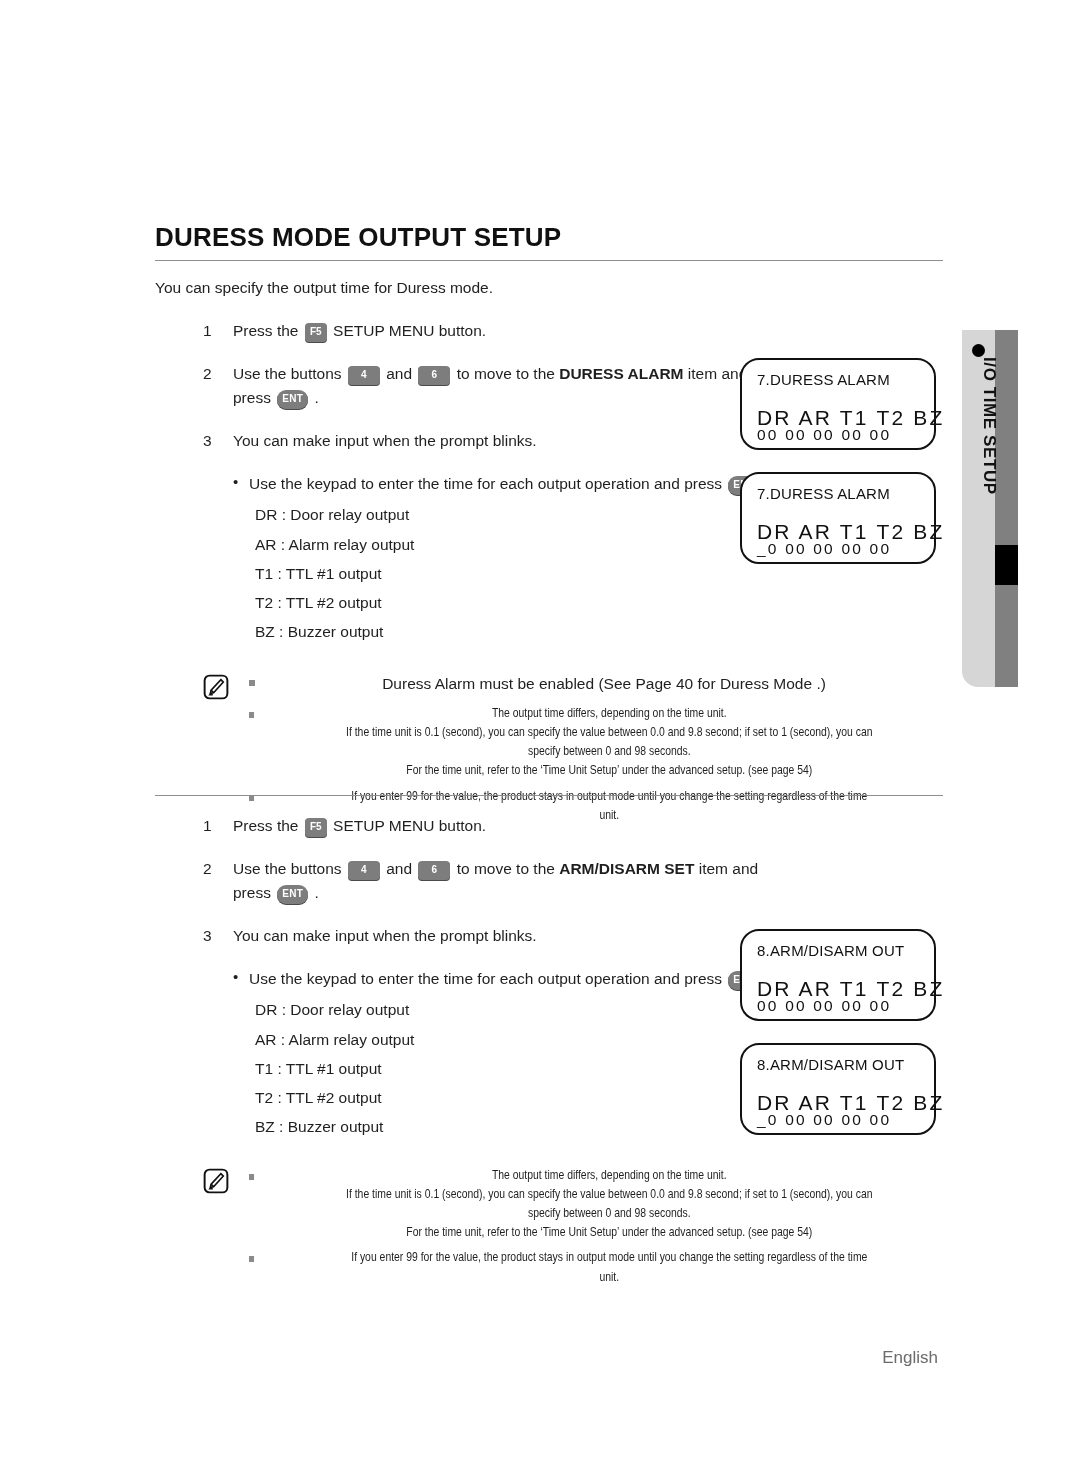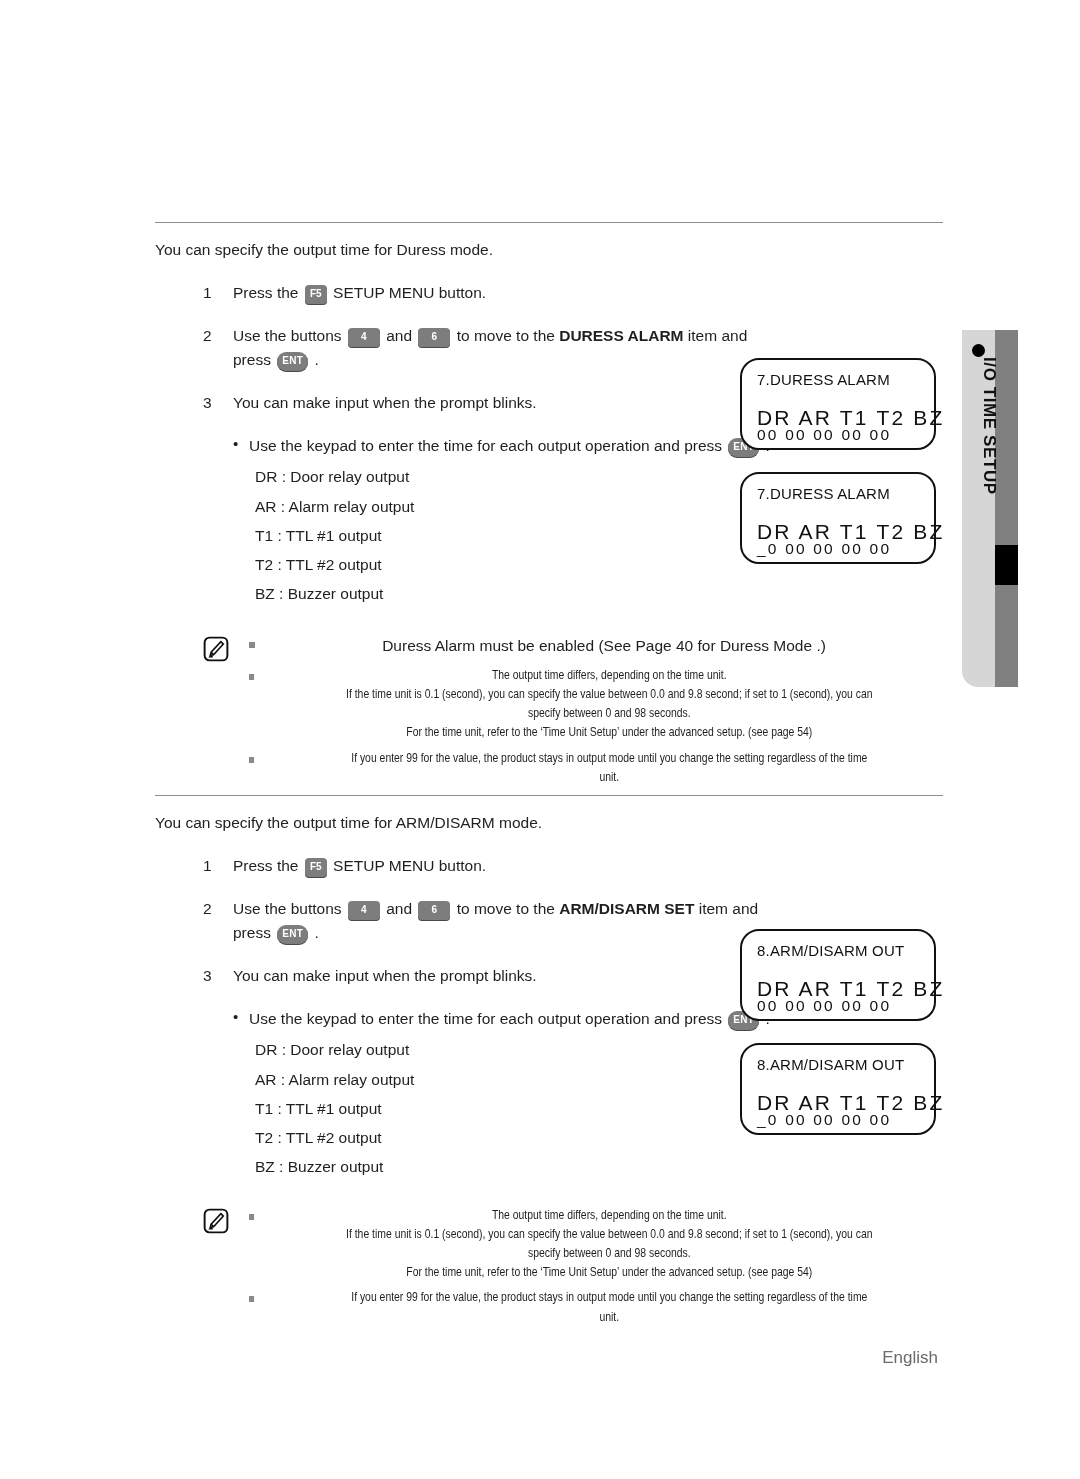"DURESS MODE OUTPUT SETUP" h1.sec-title { html: none -> <h1>DURESS MODE OUTPUT SETUP</h1> }
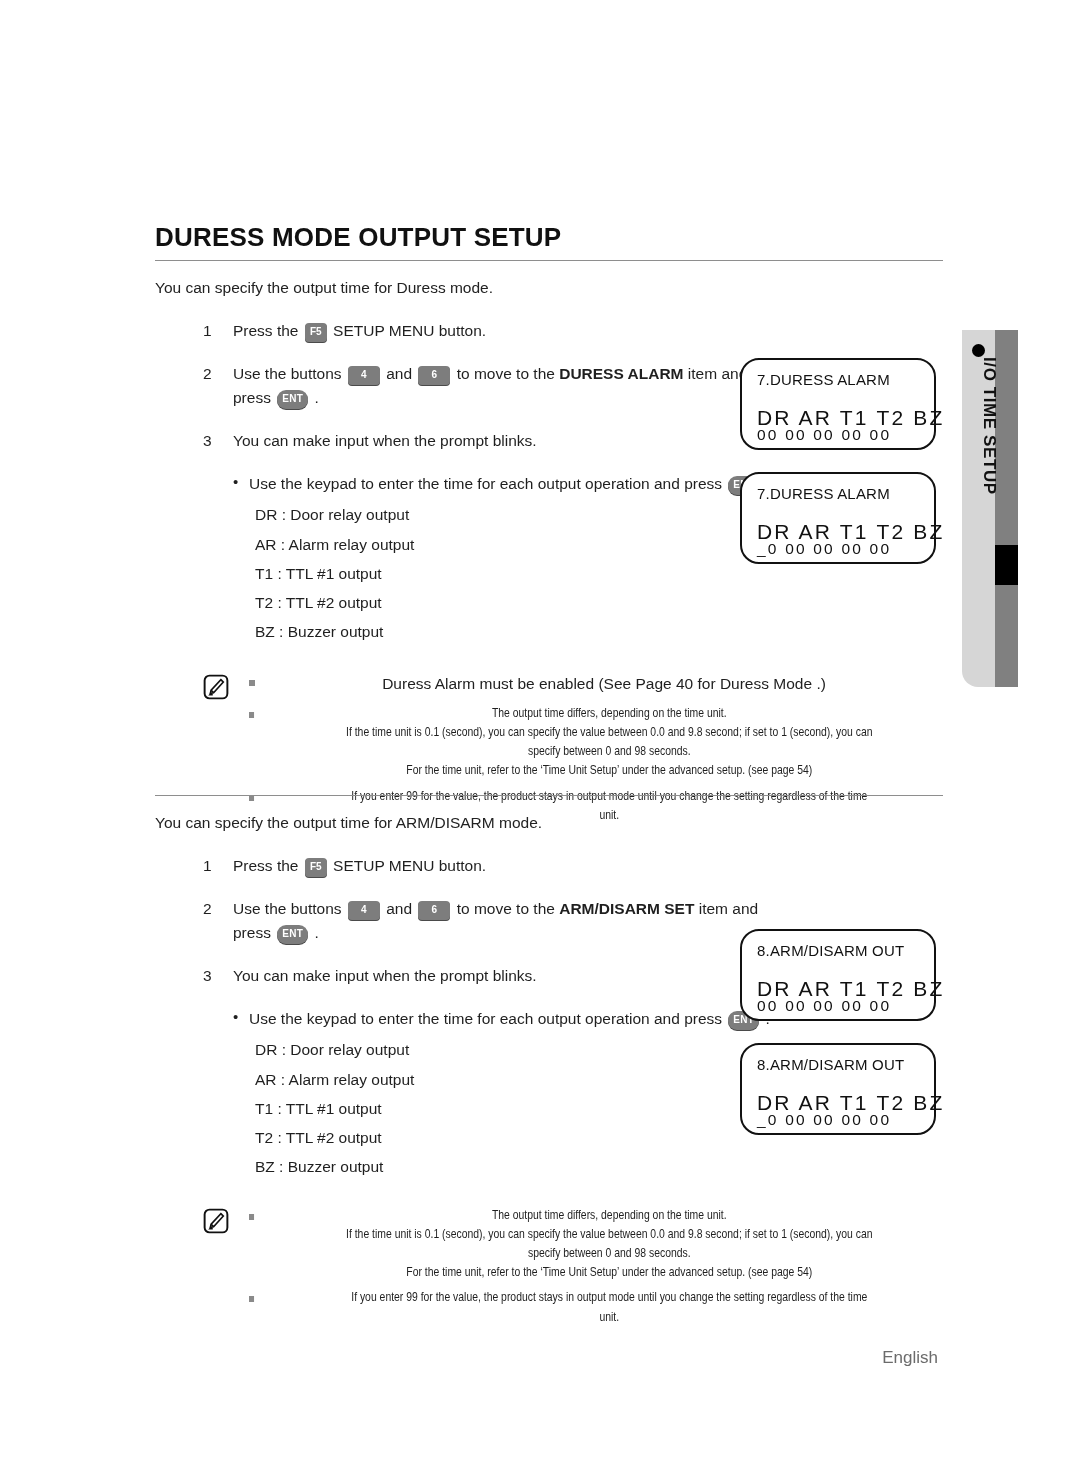"You can specify the output time for ARM/DISARM" div.sec-intro { html: <div>You can specify the output time for ARM/DISARM mode.</div> -> none }
